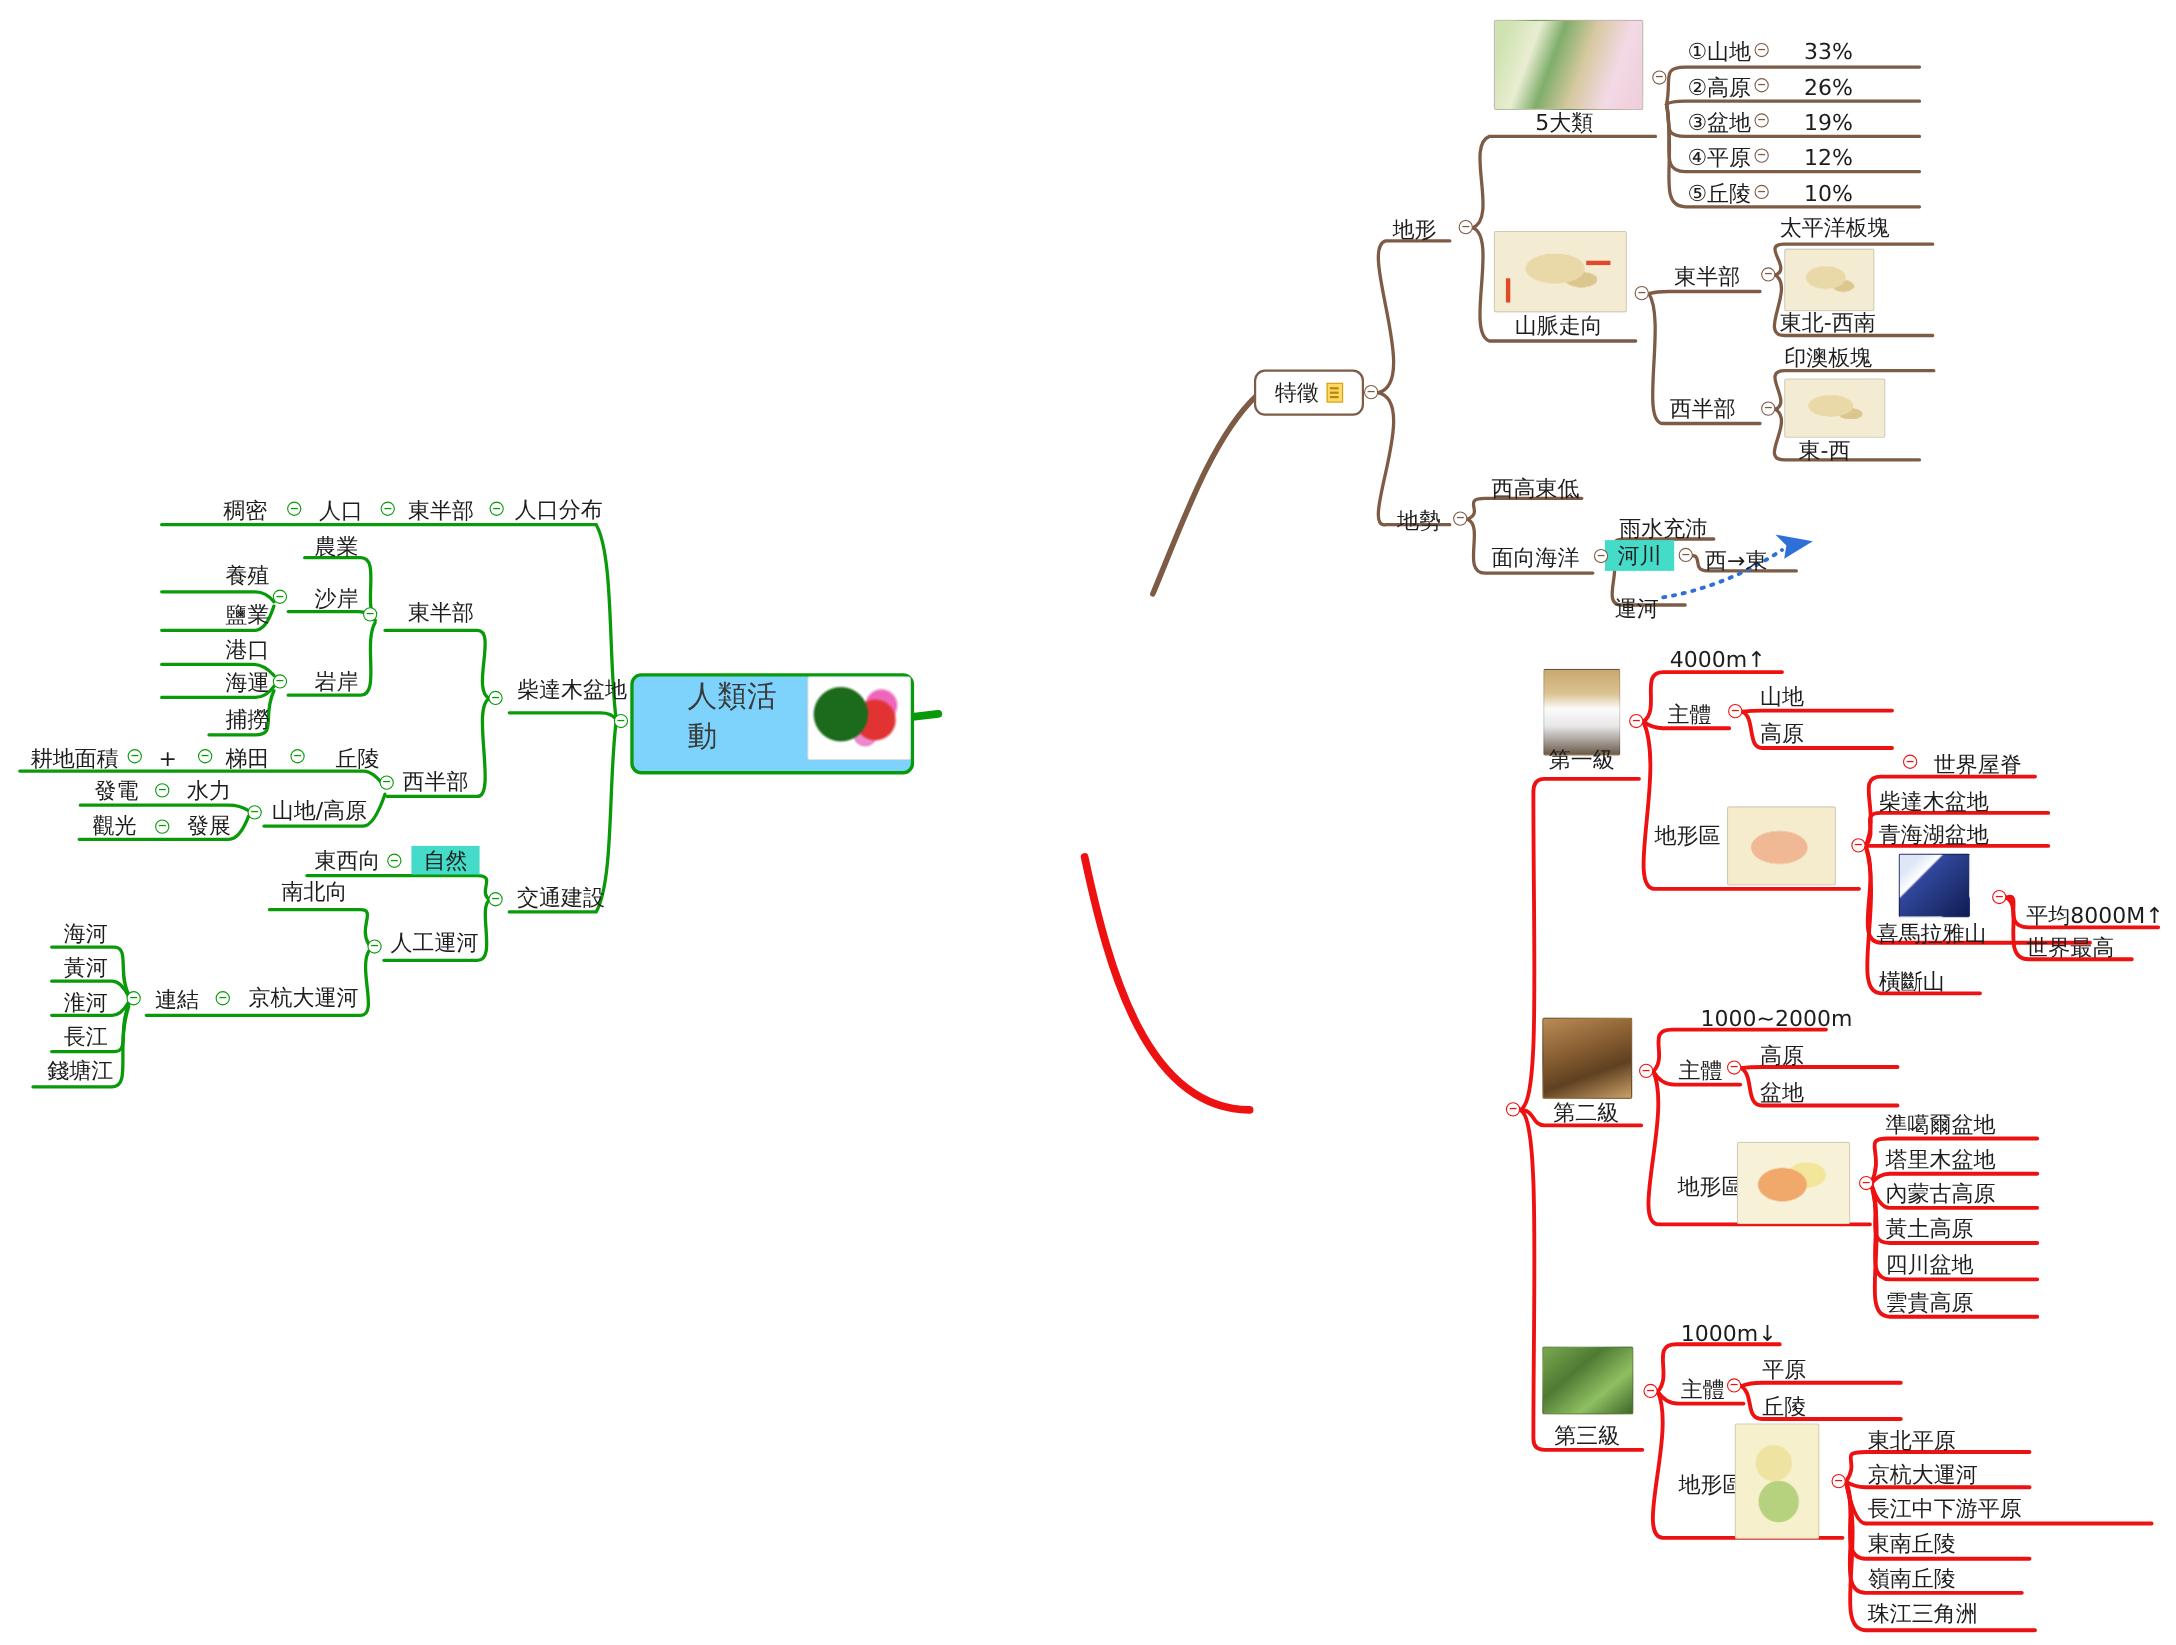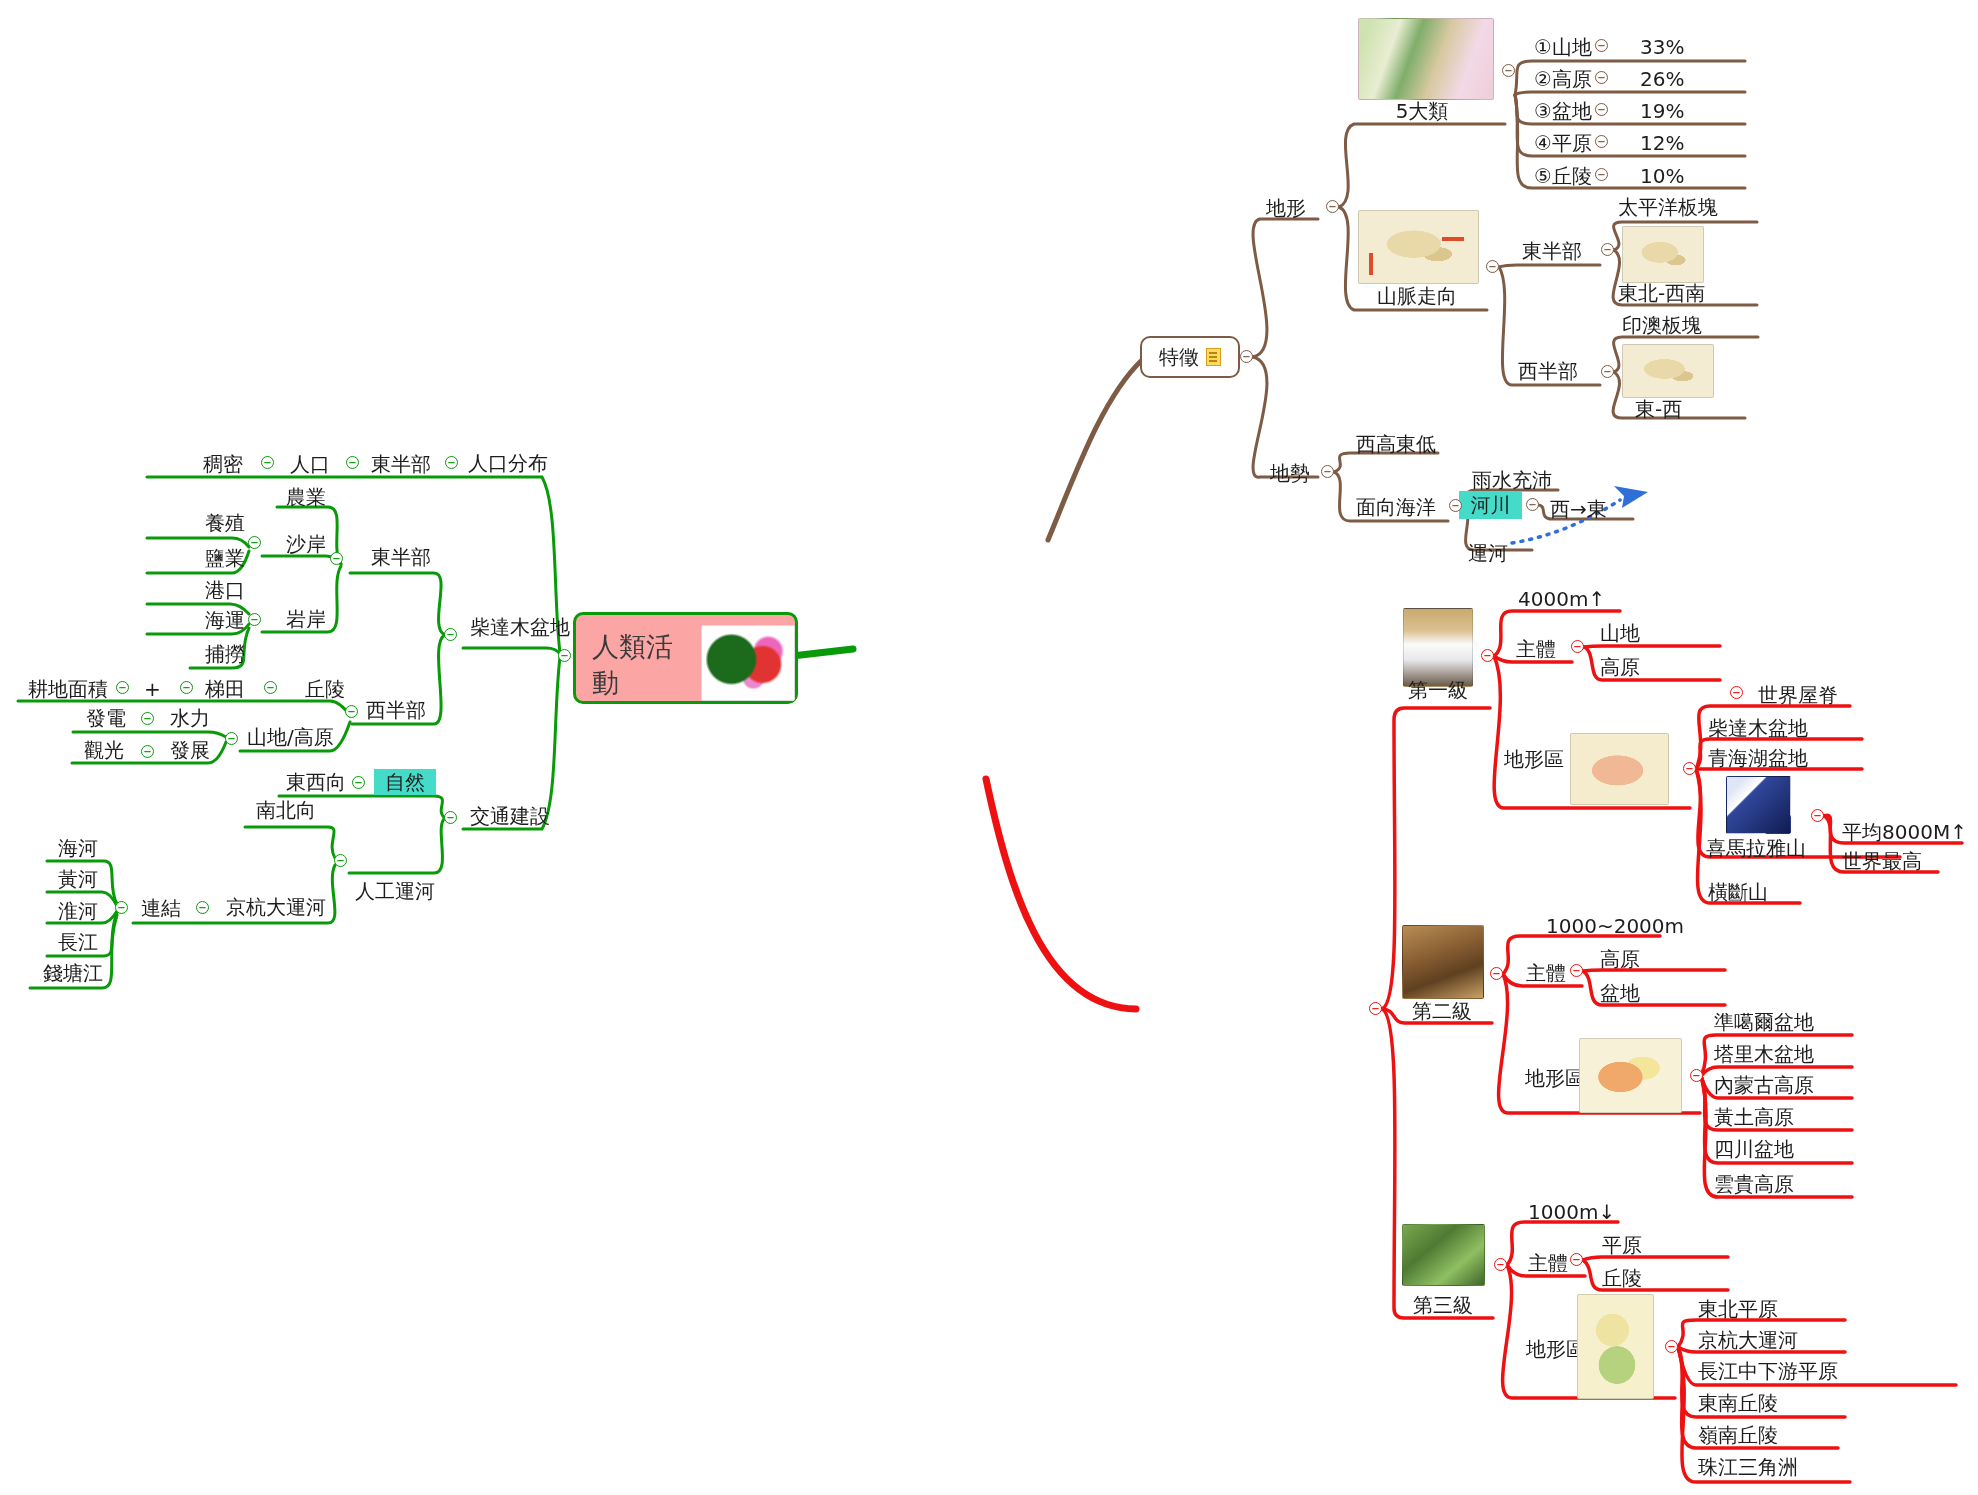"人類活動" #human-node { align-items: flex-end -> flex-start; background: #fca5a5 -> #7dd3fc; padding-left: none -> 33px }
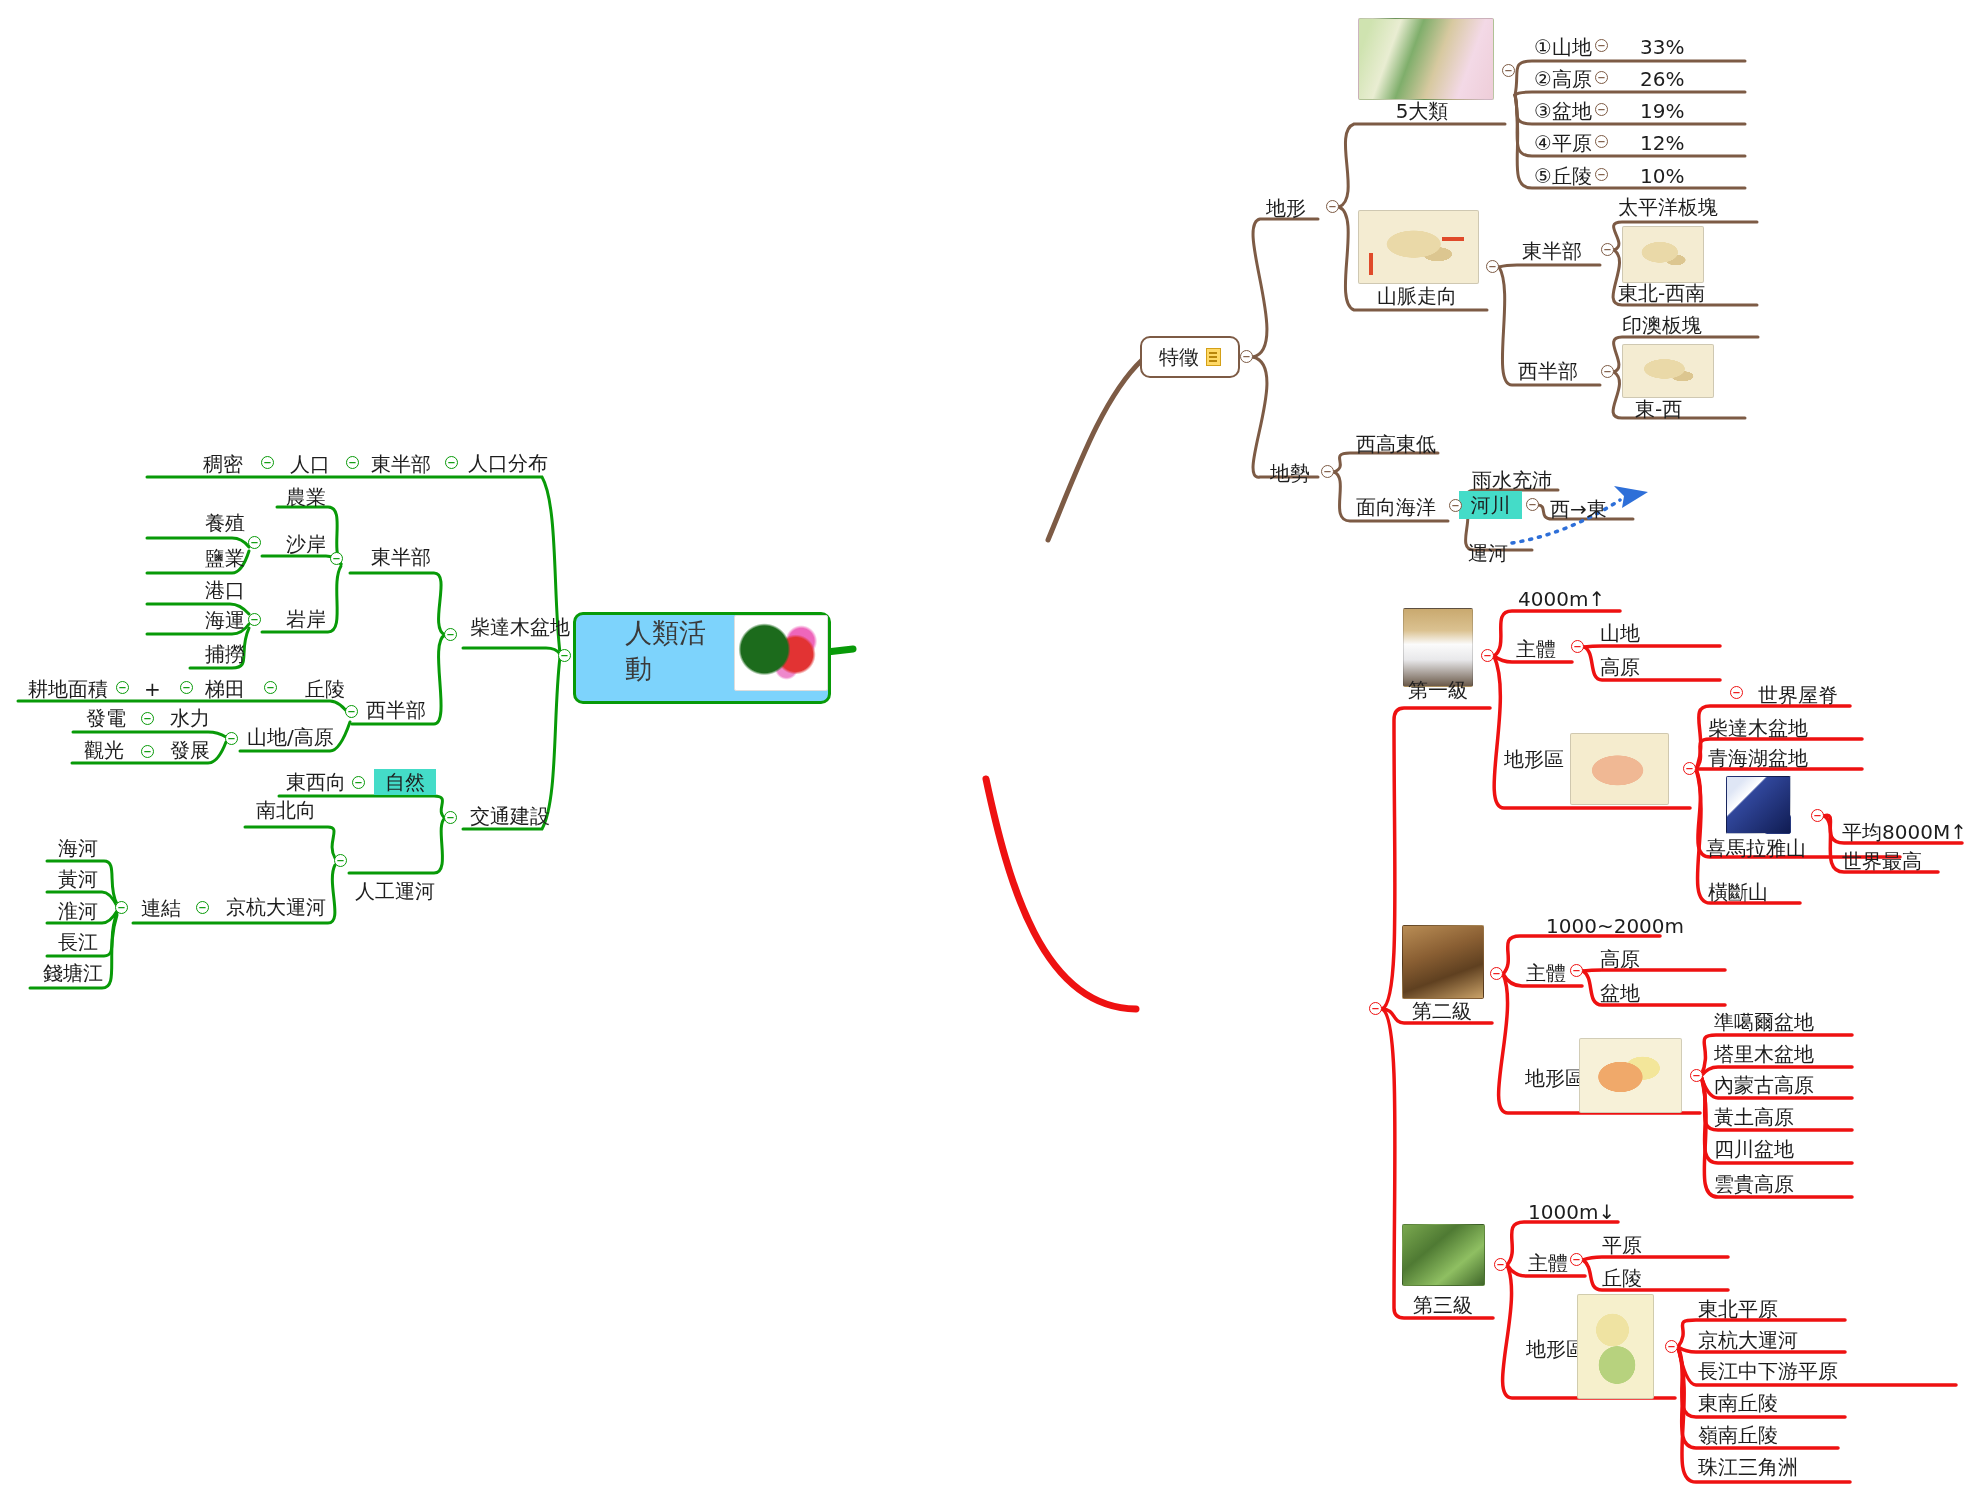"人工運河" div.lbl { top: 880px -> 846px }
